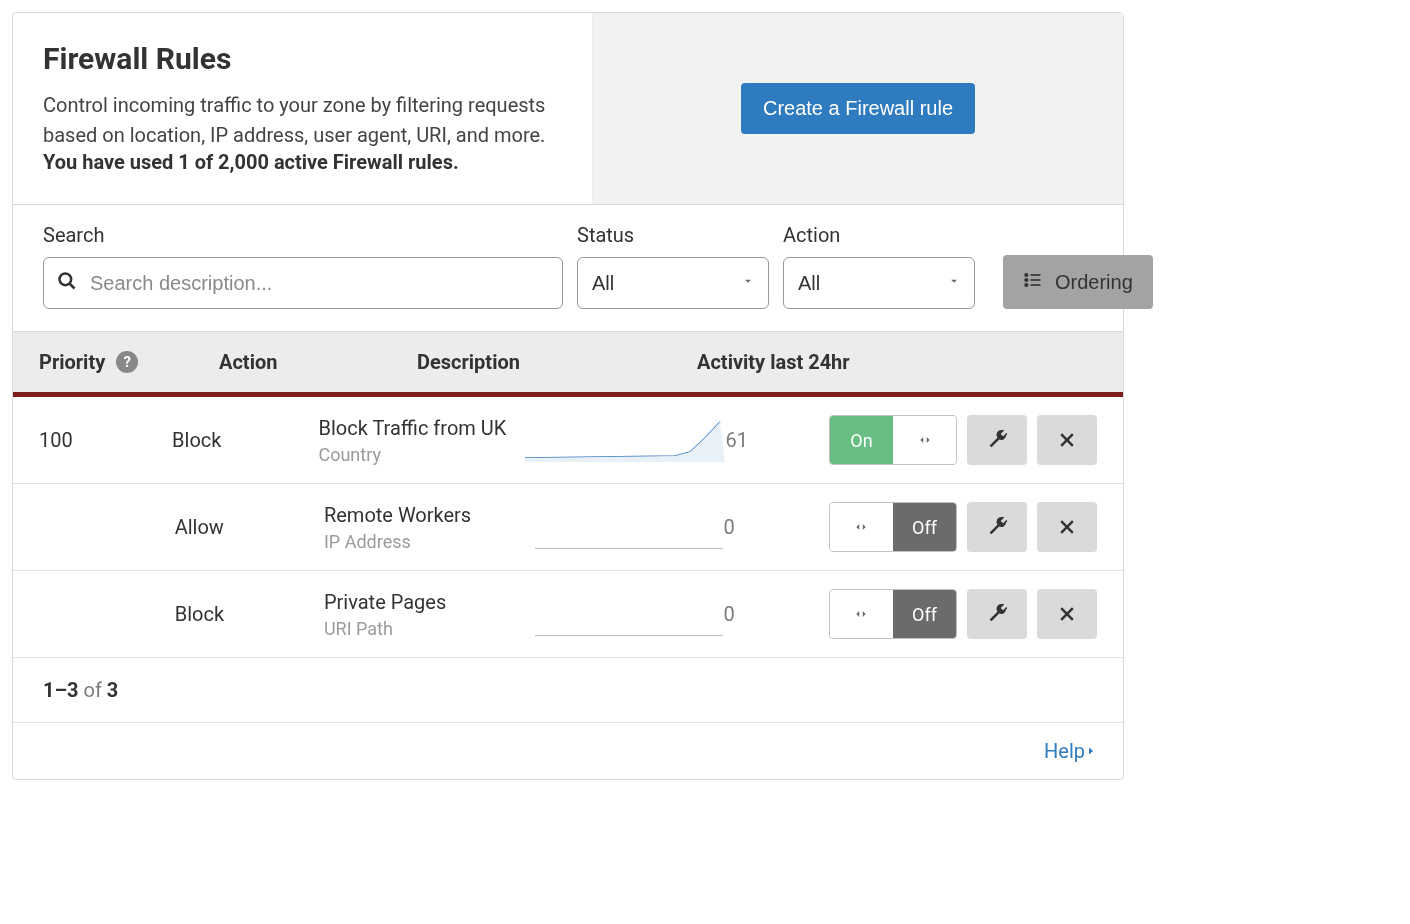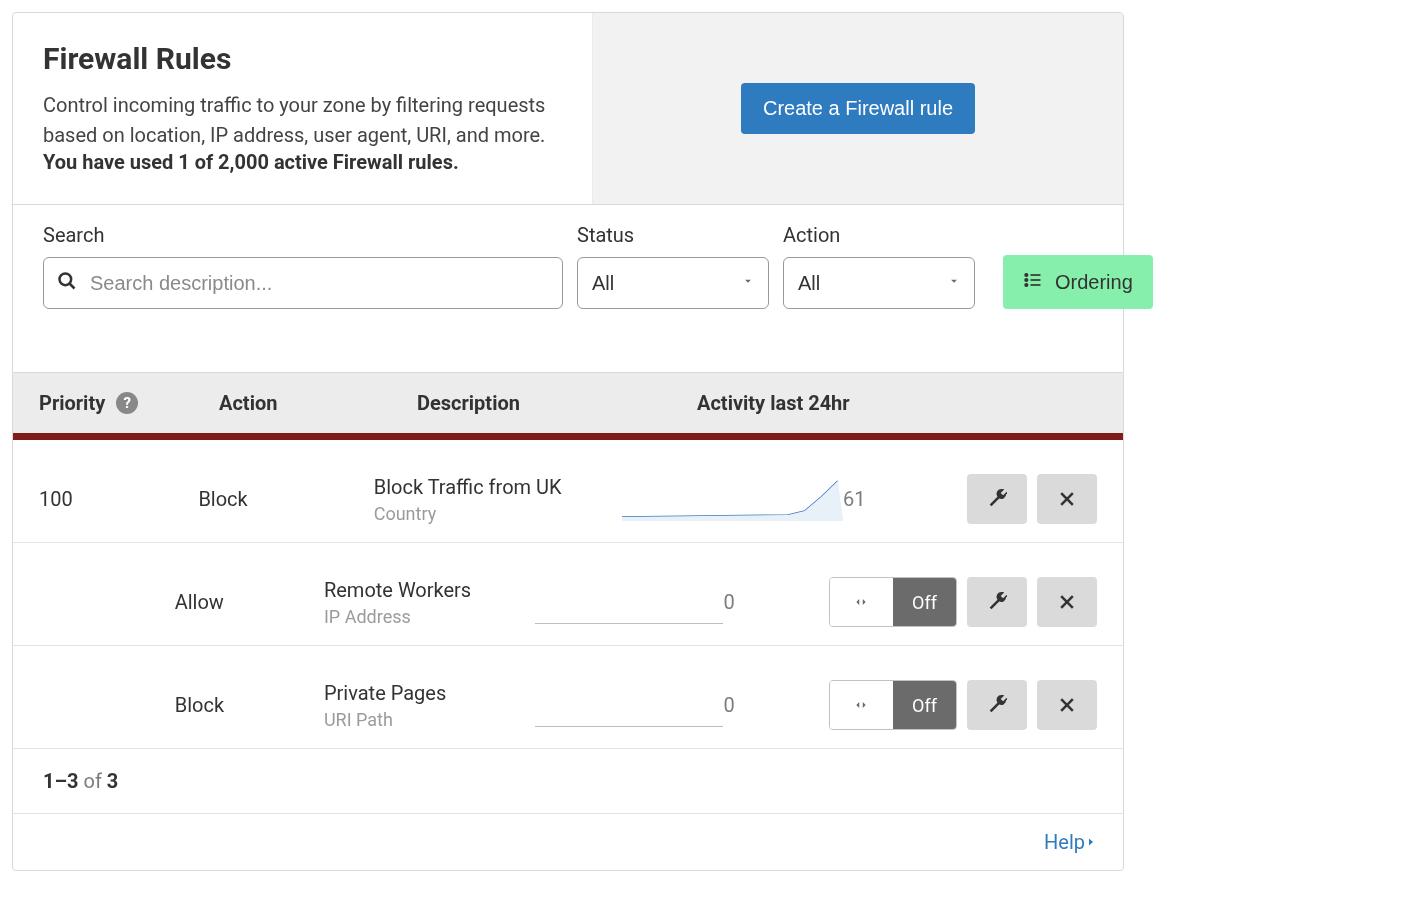"Ordering" .ordering-btn { background: #86efac -> #a3a3a3 }
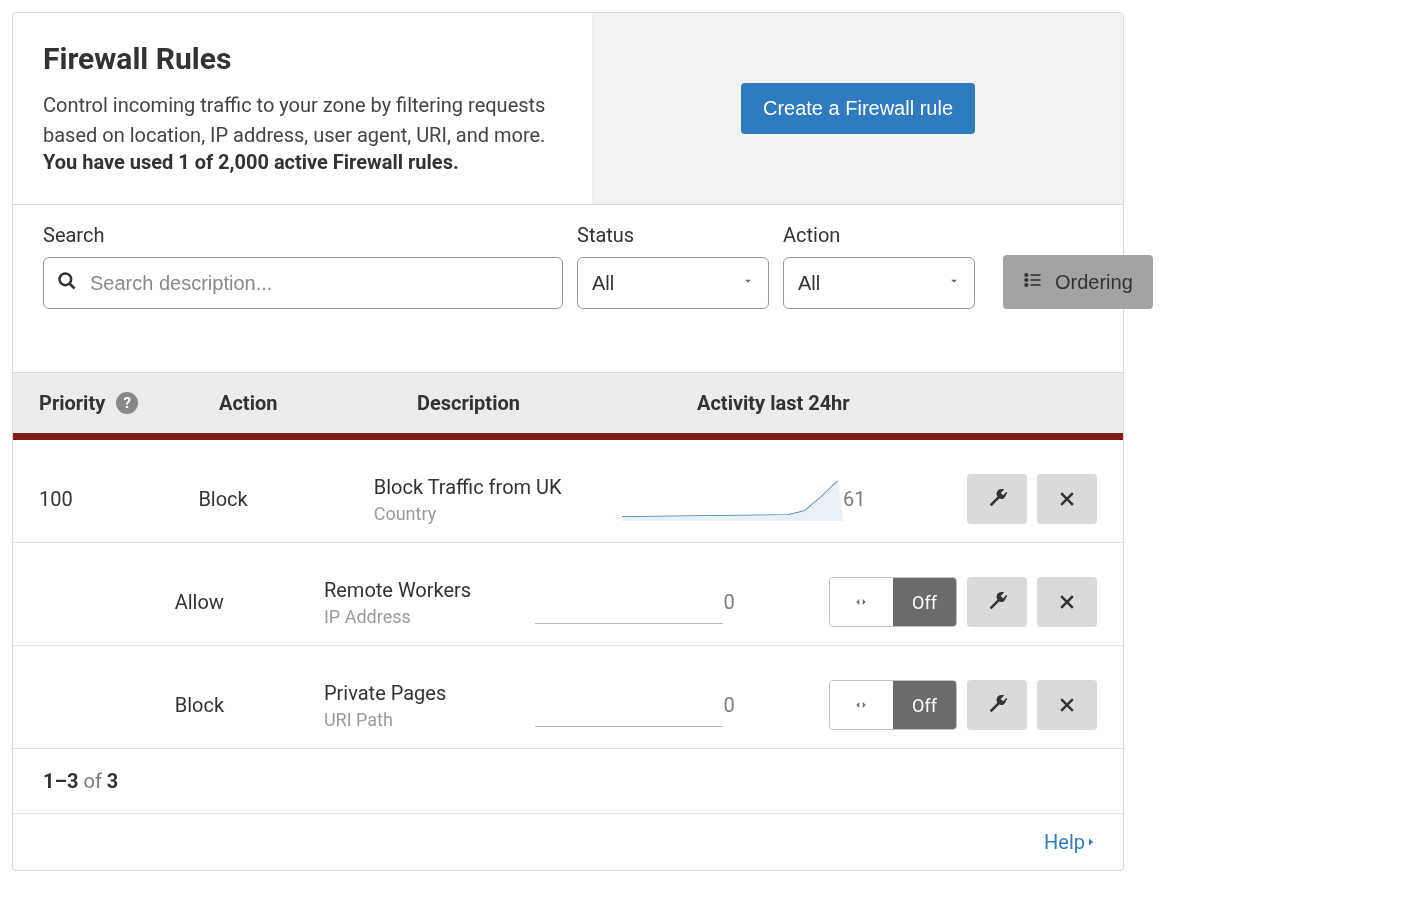"Priority ?" .thead { border-bottom: 7px solid #7f1d1d -> 5px solid #7f1d1d; margin-top: 41px -> none }
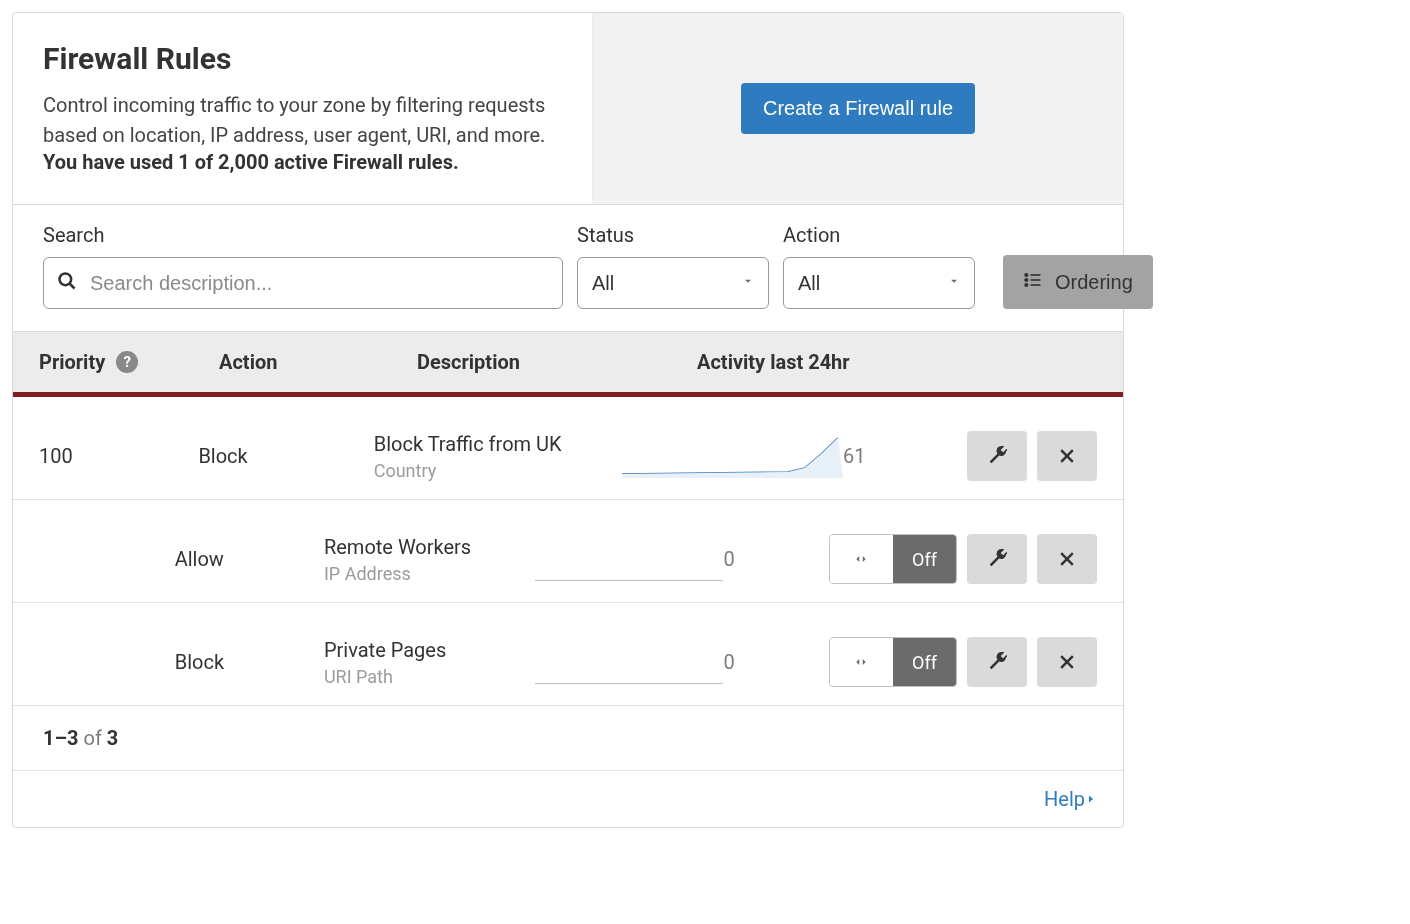"100" .row { margin-top: 16px -> none }
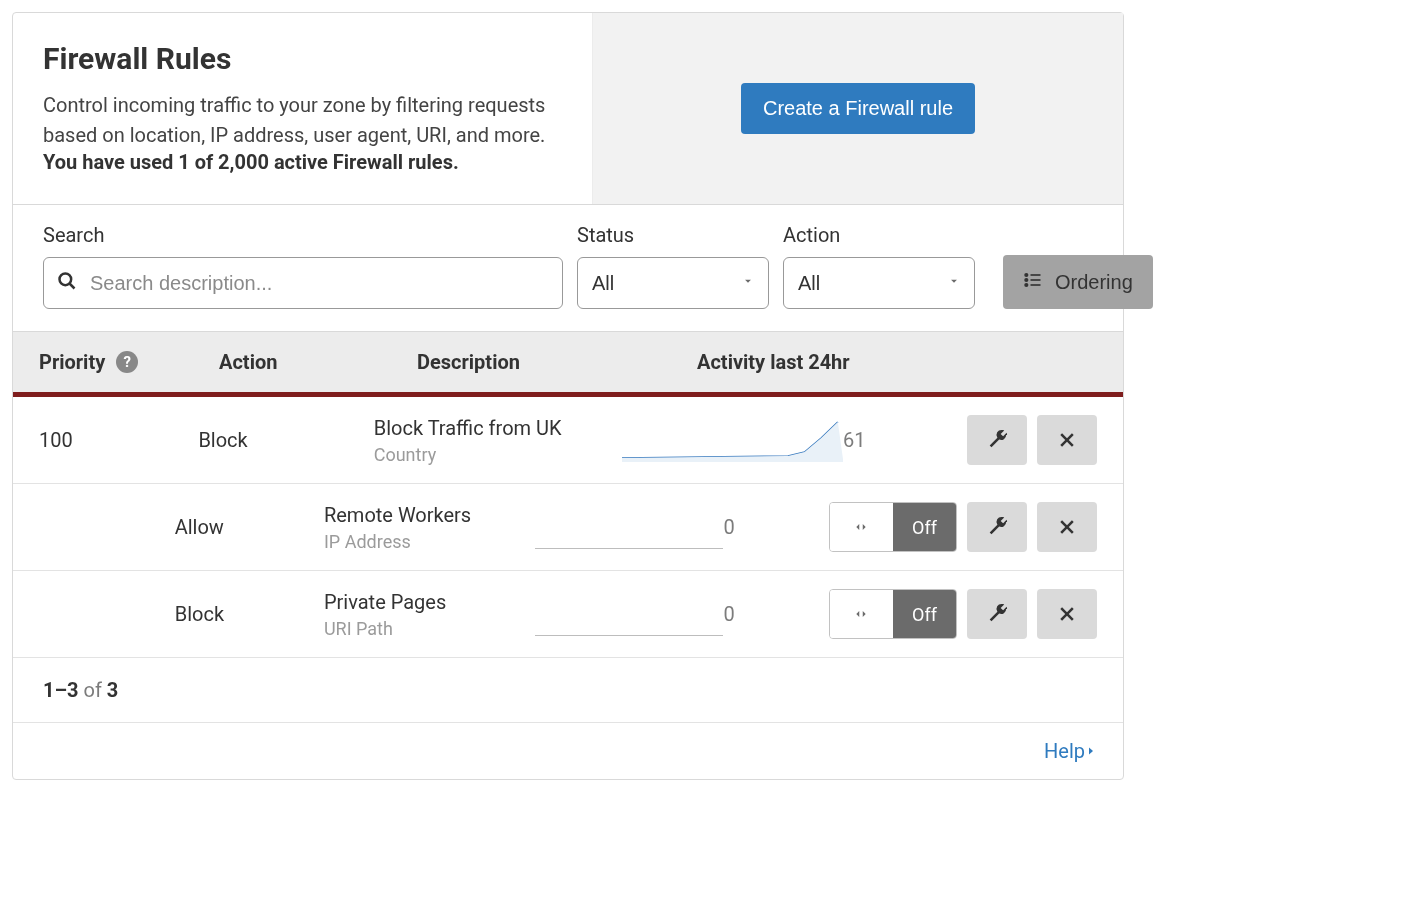"On" div.toggle { html: none -> <div> <div>On</div> <div> <svg> <path></path> <path></path> </svg> </div> </div> }
